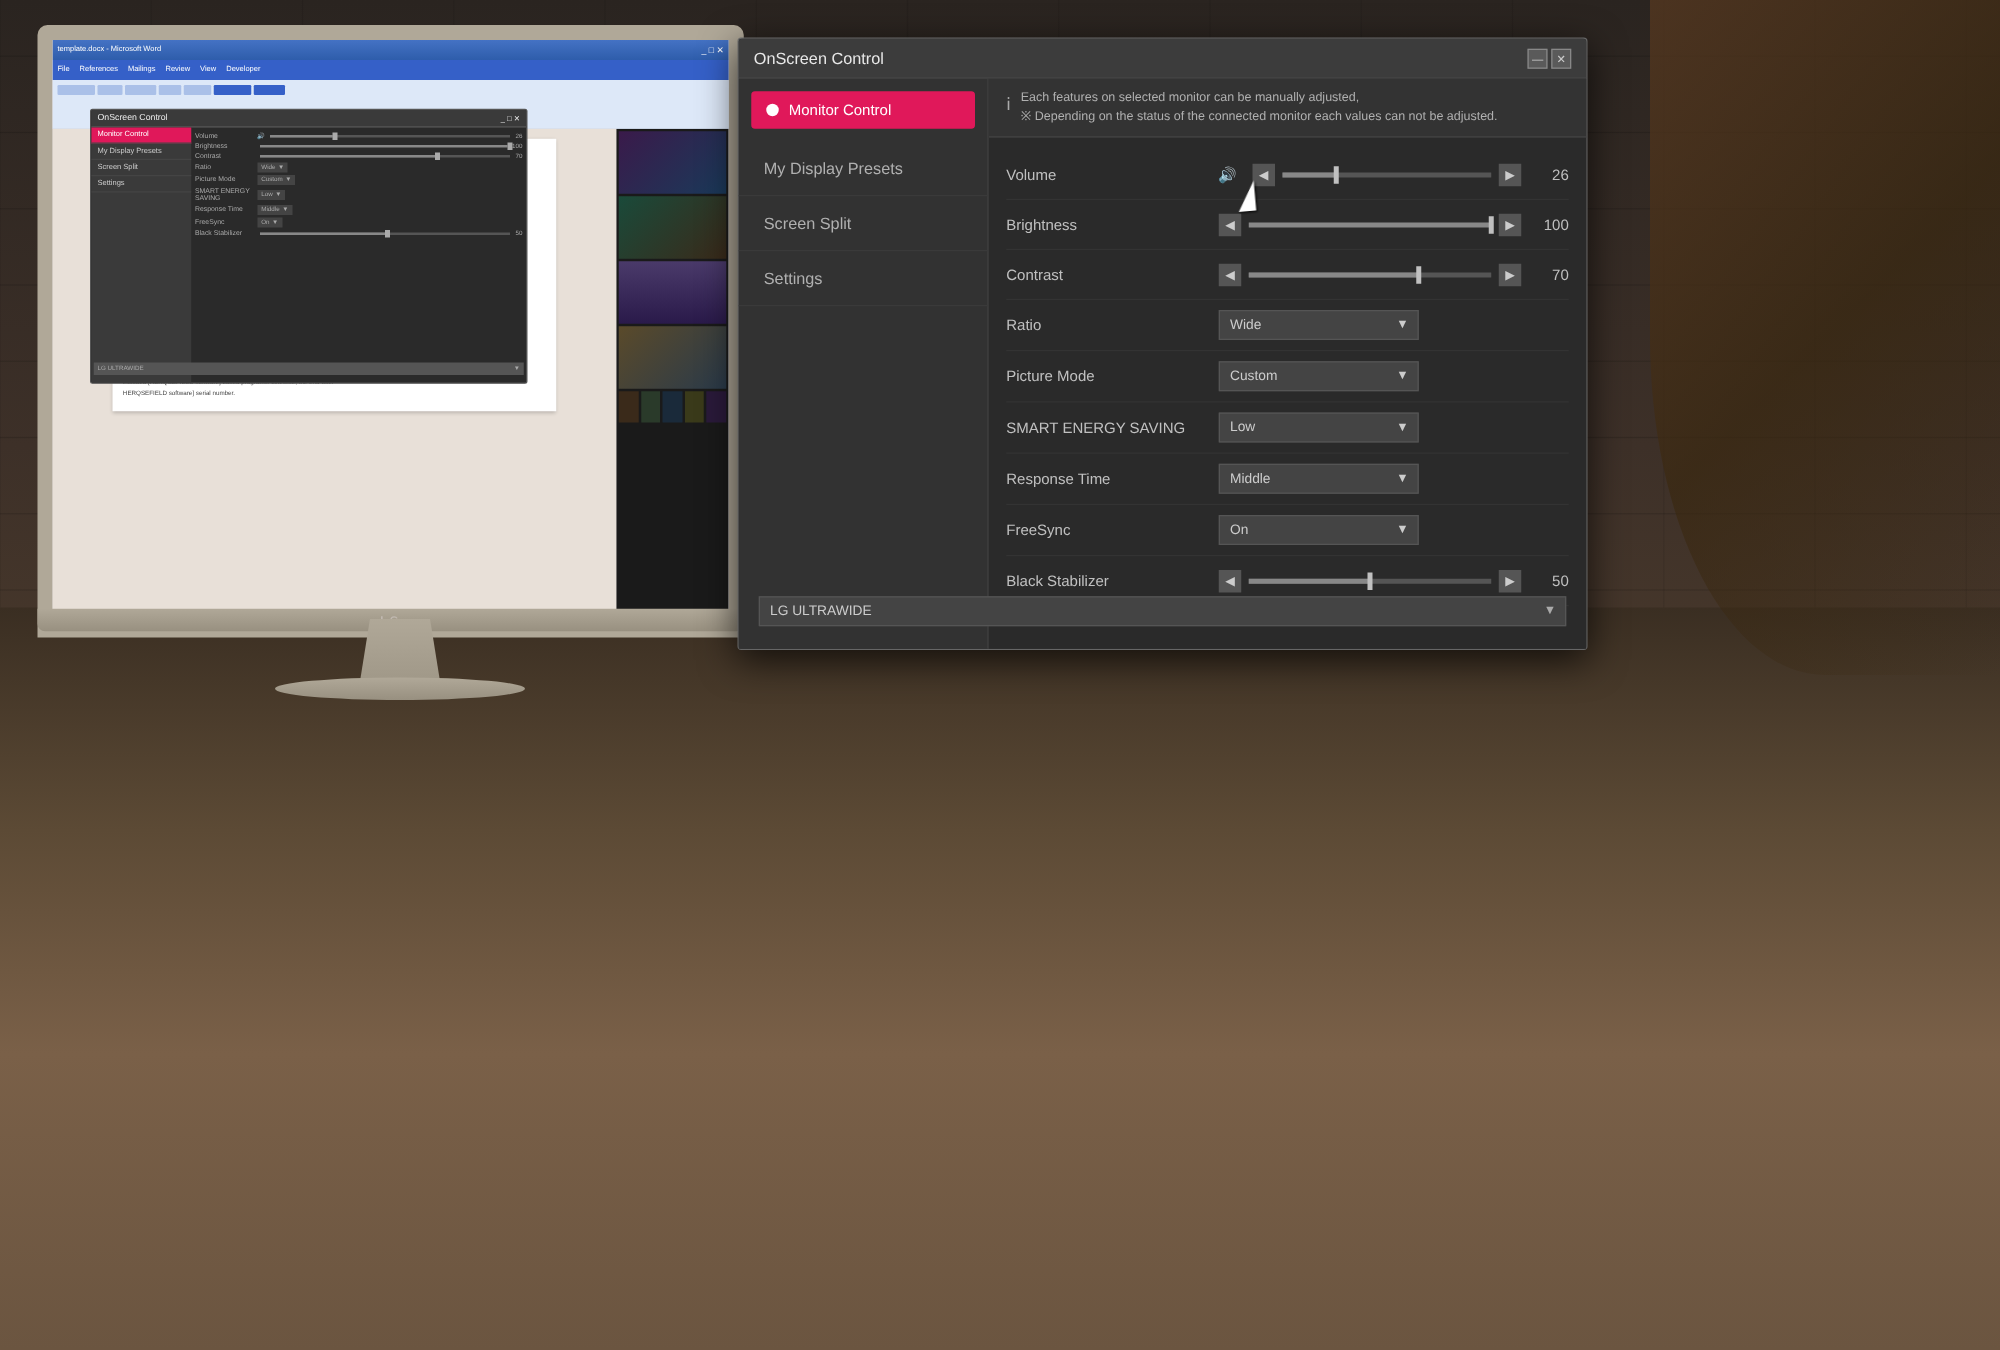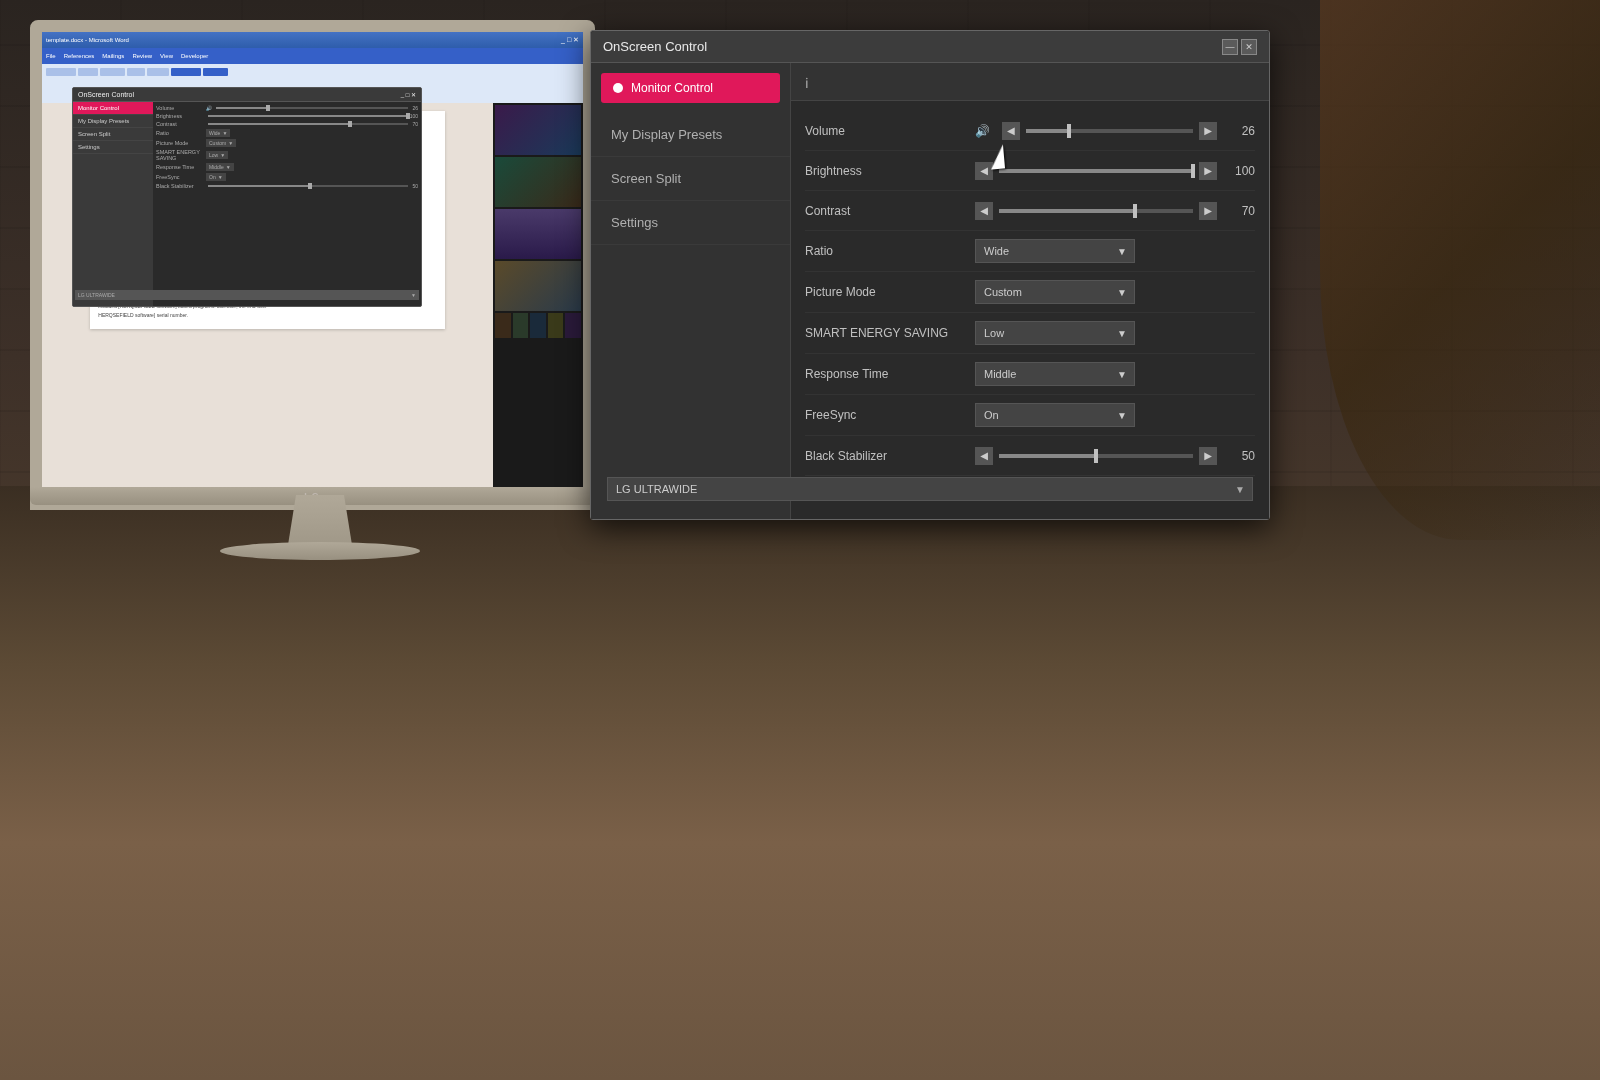"Each features on selected monitor" div { html: none -> <div> <div>Each features on selected monitor can be manually adjusted,</div> <div>※ Depending on the status of the connected monitor each values can not be adjusted.</div> </div> }
